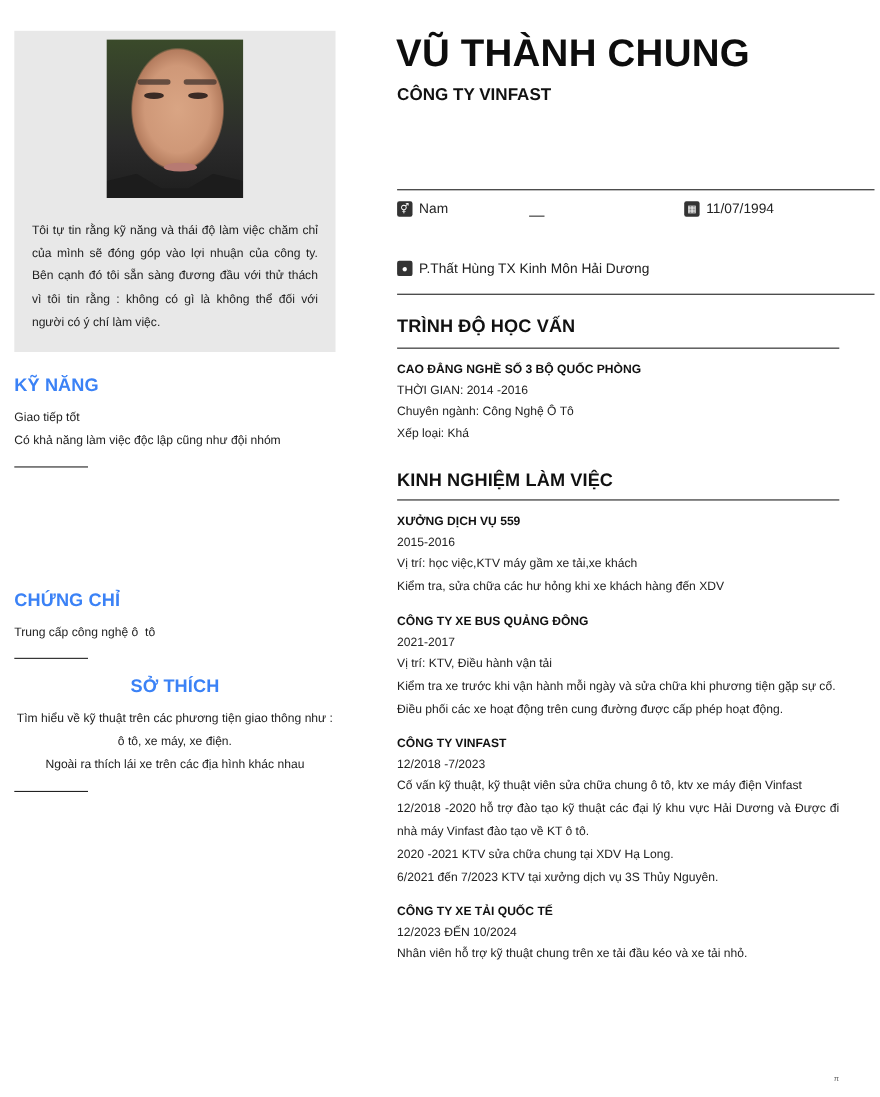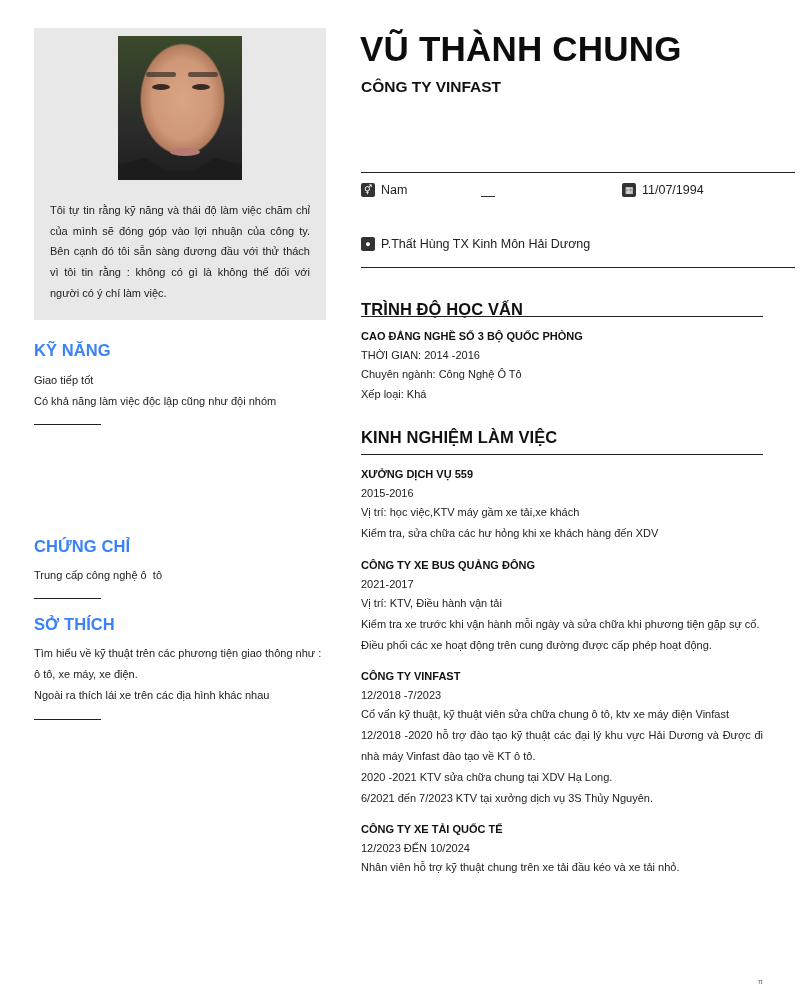"Tôi tự tin rằng kỹ" .left { left: 34px -> 13px }
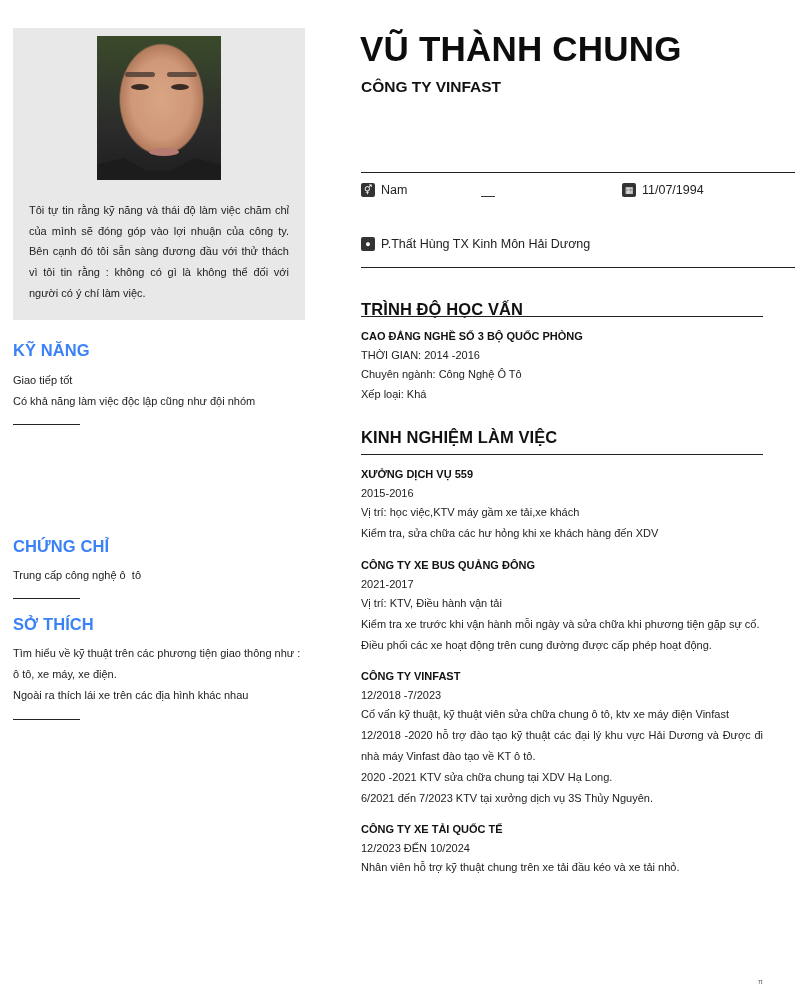"TRÌNH ĐỘ HỌC VẤN" div.rsec-title { top: 300px -> 288px }
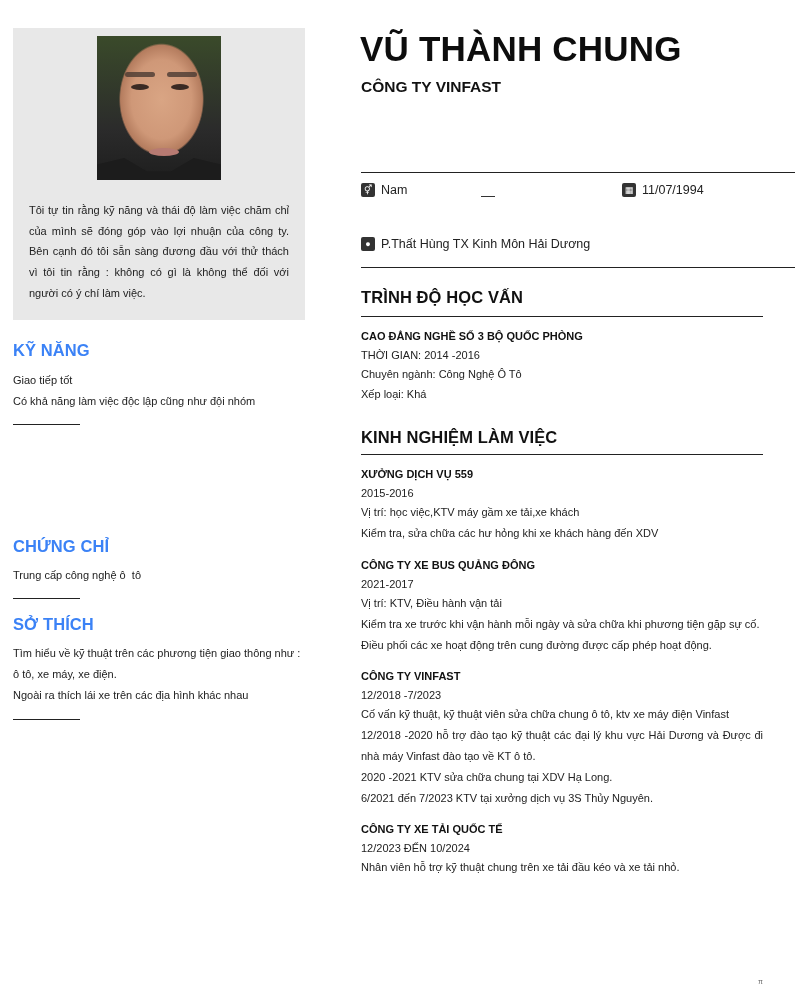"SỞ THÍCH" #sec-hobbies { text-align: none -> center }
